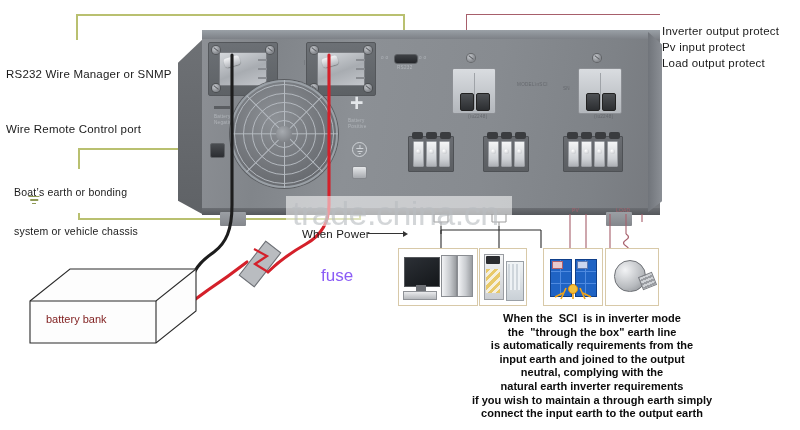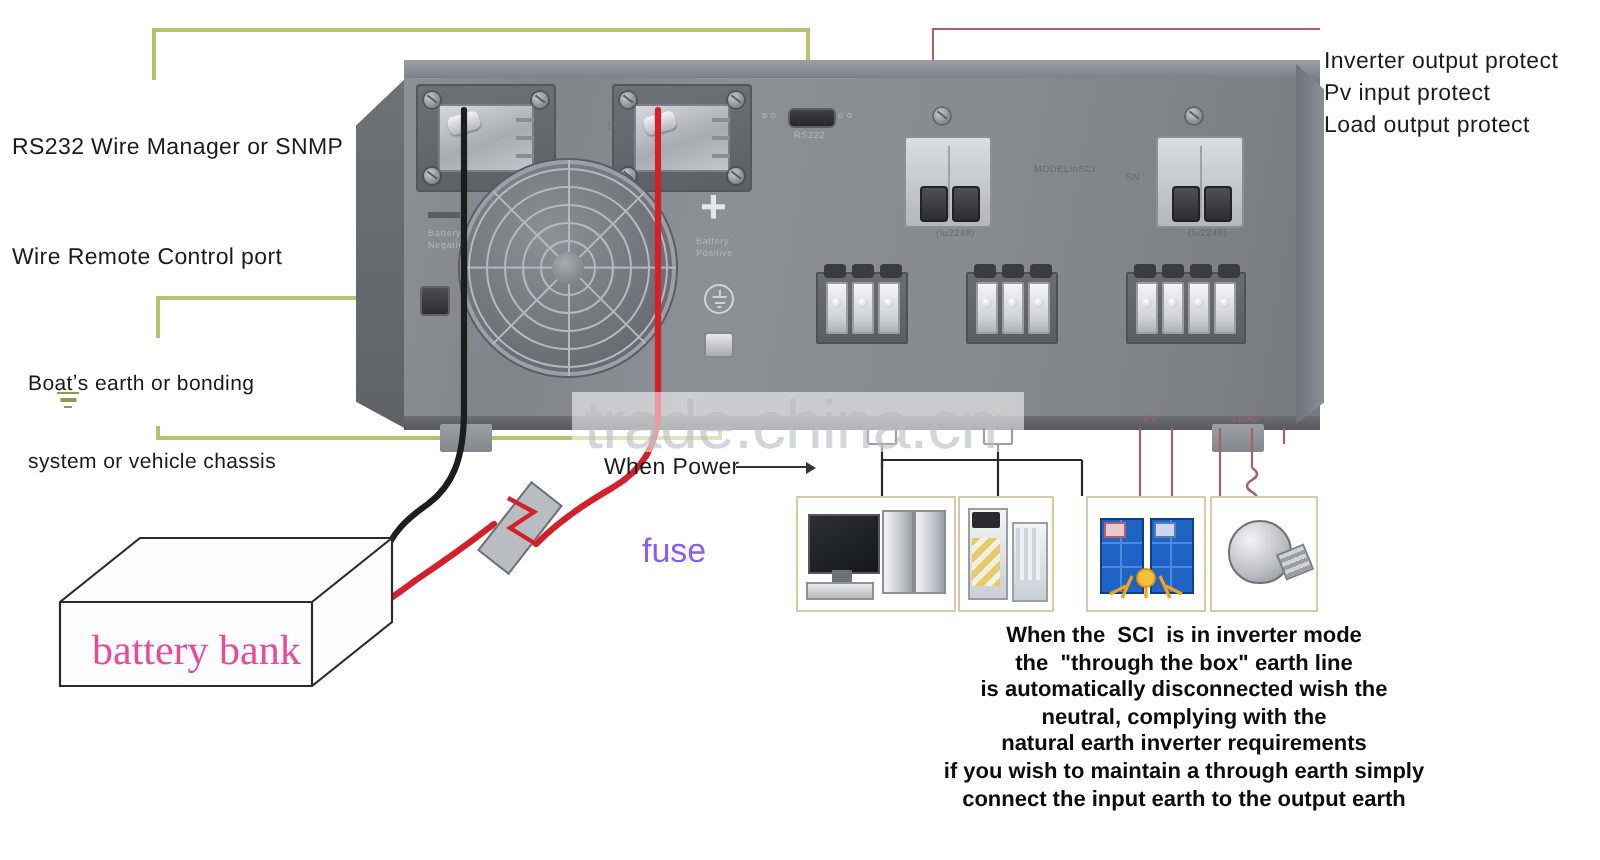"battery bank" div.abs { color: #ec4899 -> #7f1d1d; font-family: Liberation Serif, serif -> none; font-size: 21px -> 11px }
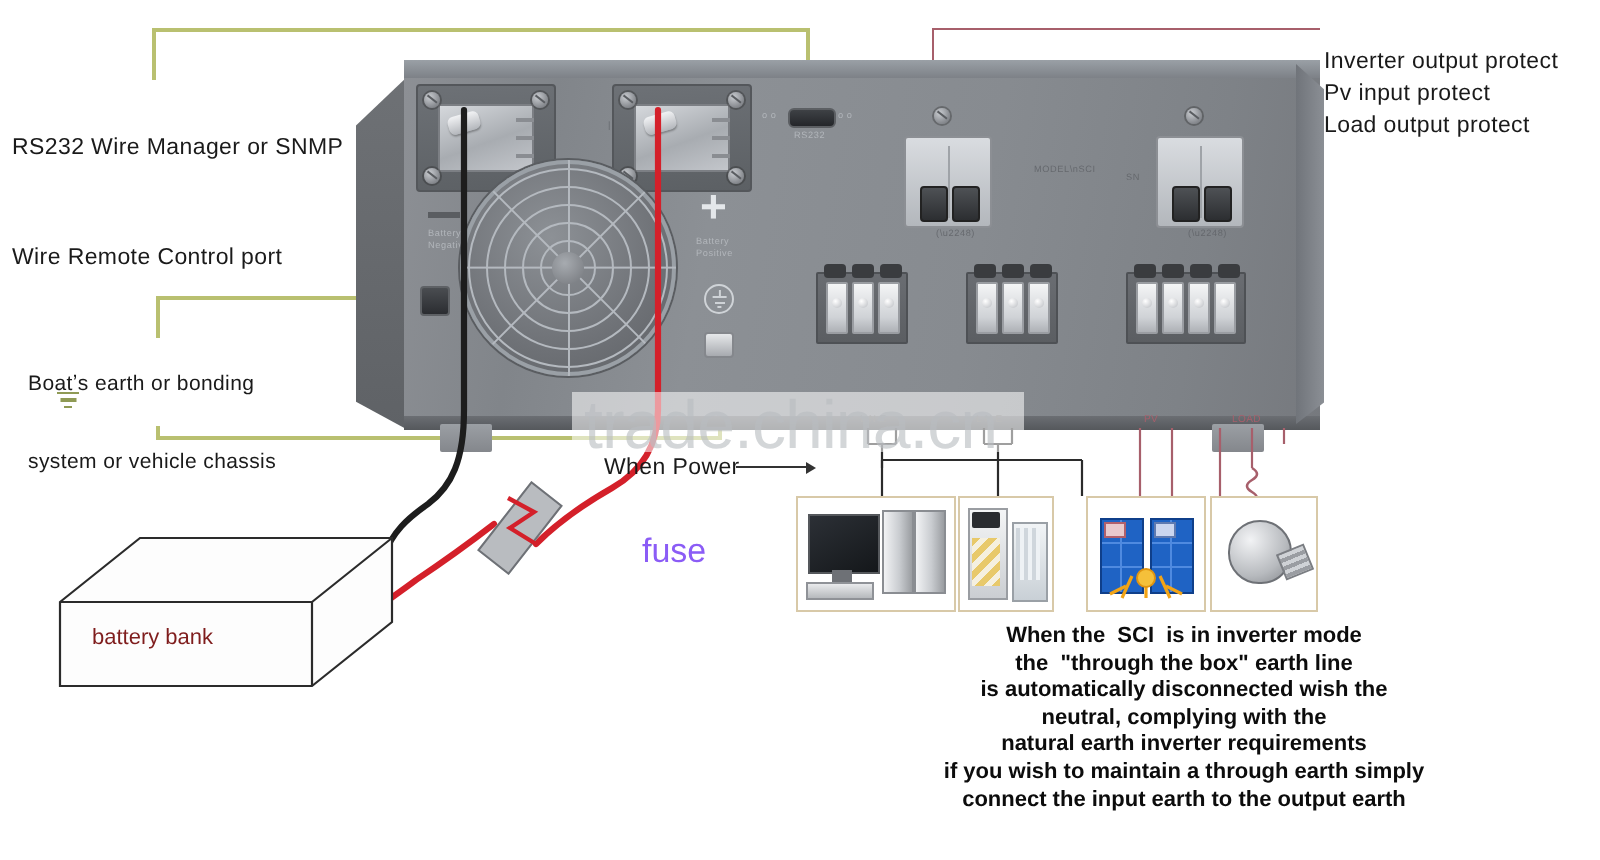"is automatically disconnected wish the" div.cap { text: disconnected wish -> requirements from }
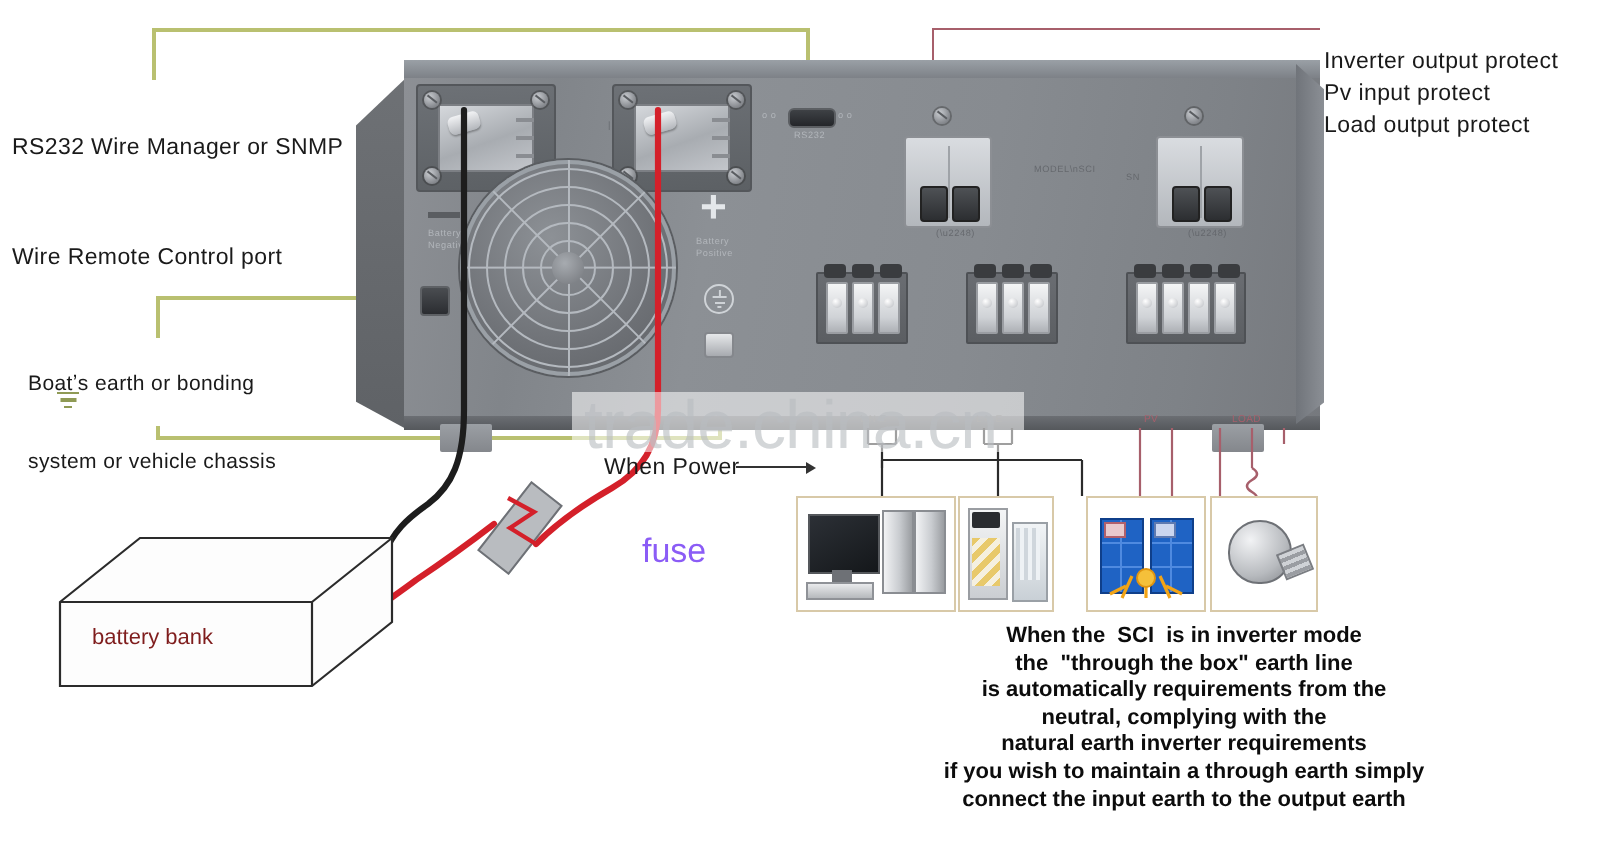"input earth and joined to" div.cap { html: none -> <div>input earth and joined to the output</div> }
